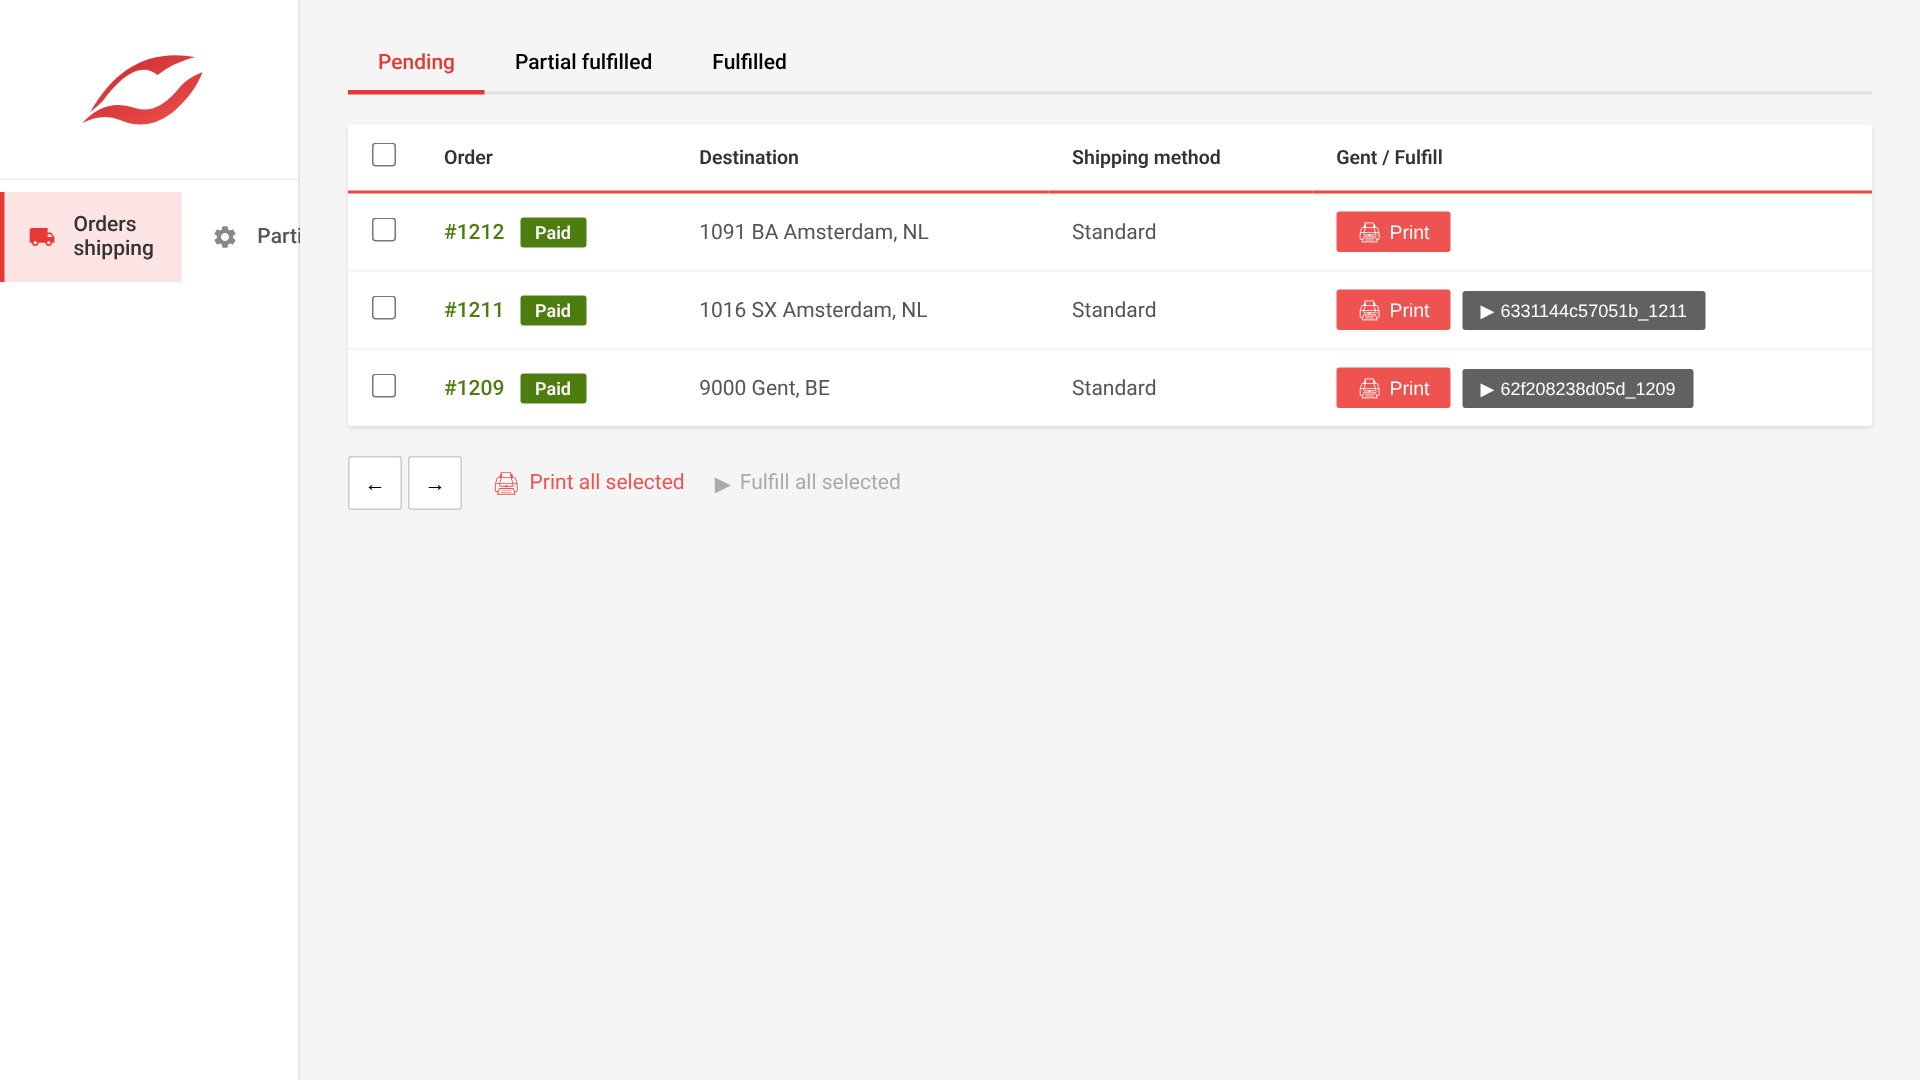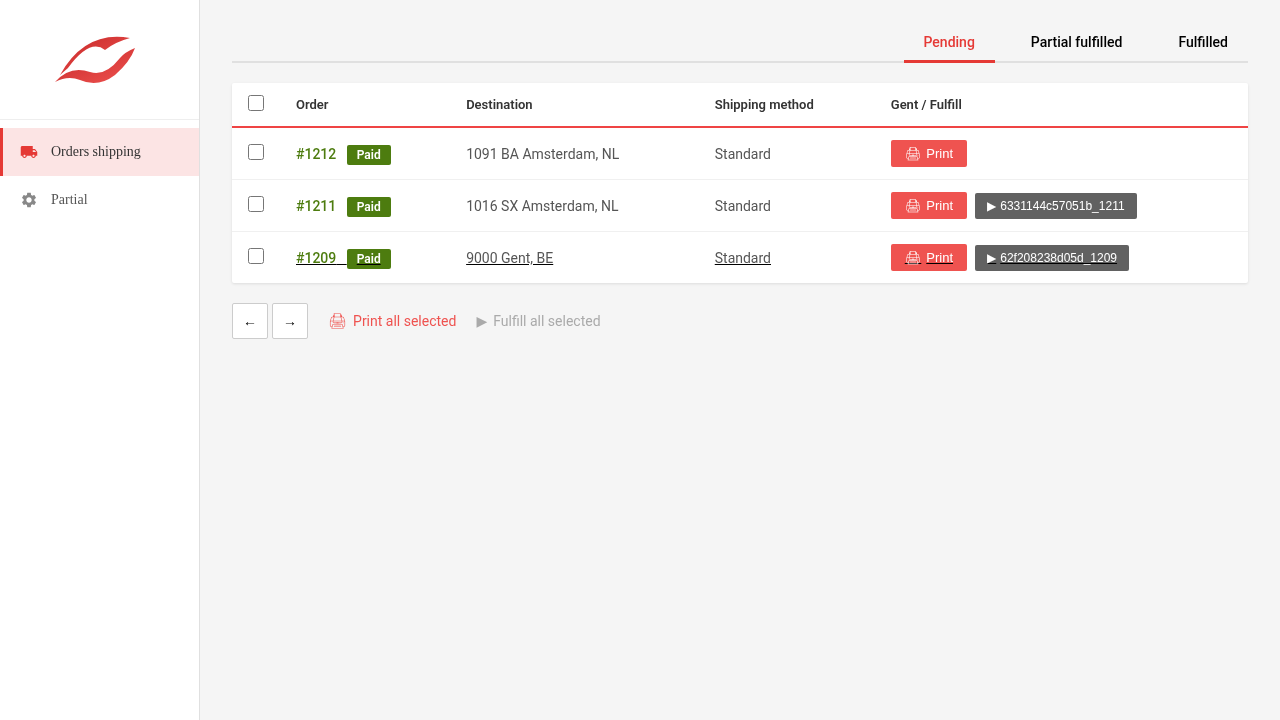"Pending" .tabs { gap: 16px -> 0; justify-content: flex-end -> none }
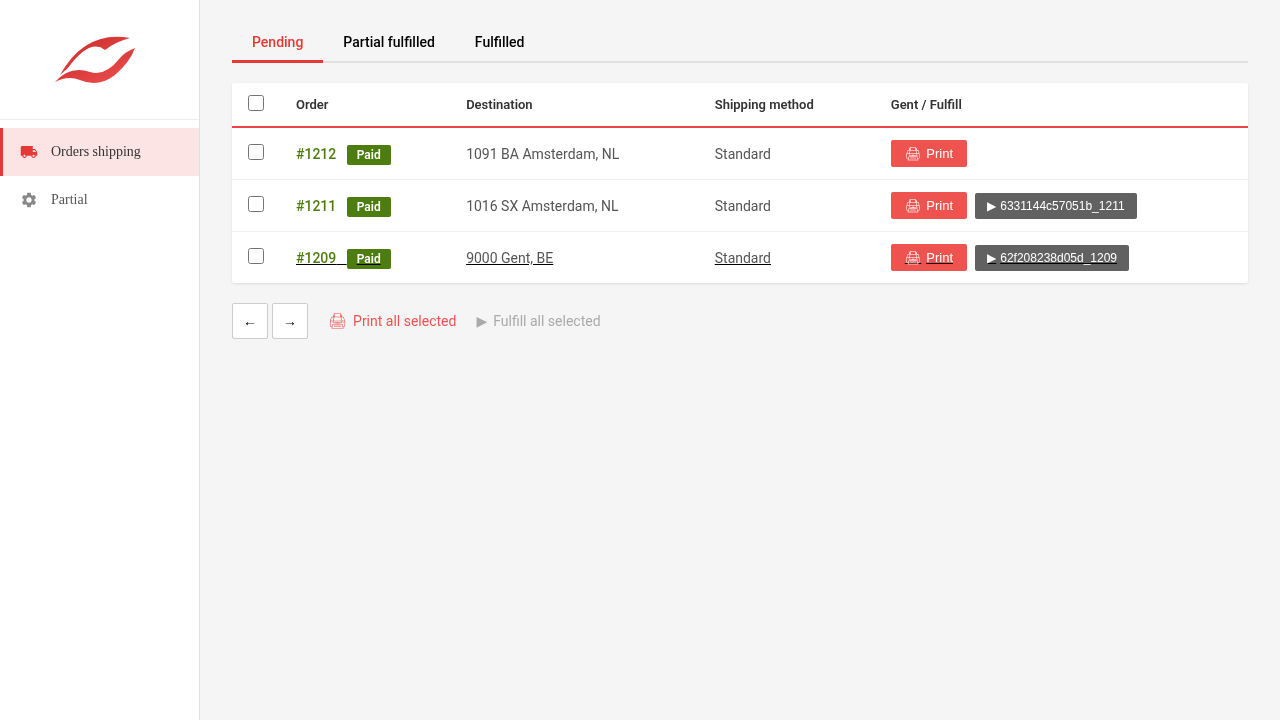"Orders shipping" .sidebar-nav { flex-direction: column -> row; font-family: Liberation Serif, serif -> none }
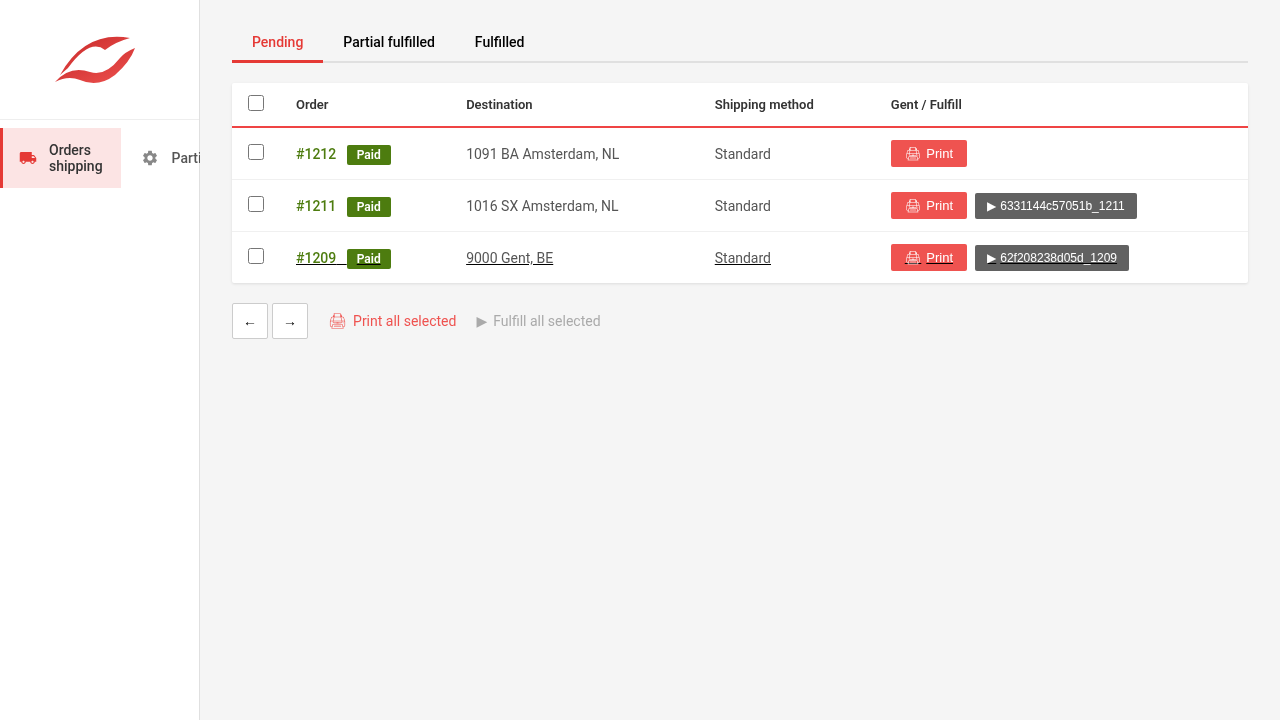"#1209 Paid" tbody tr:last-child { text-decoration: underline -> none }
